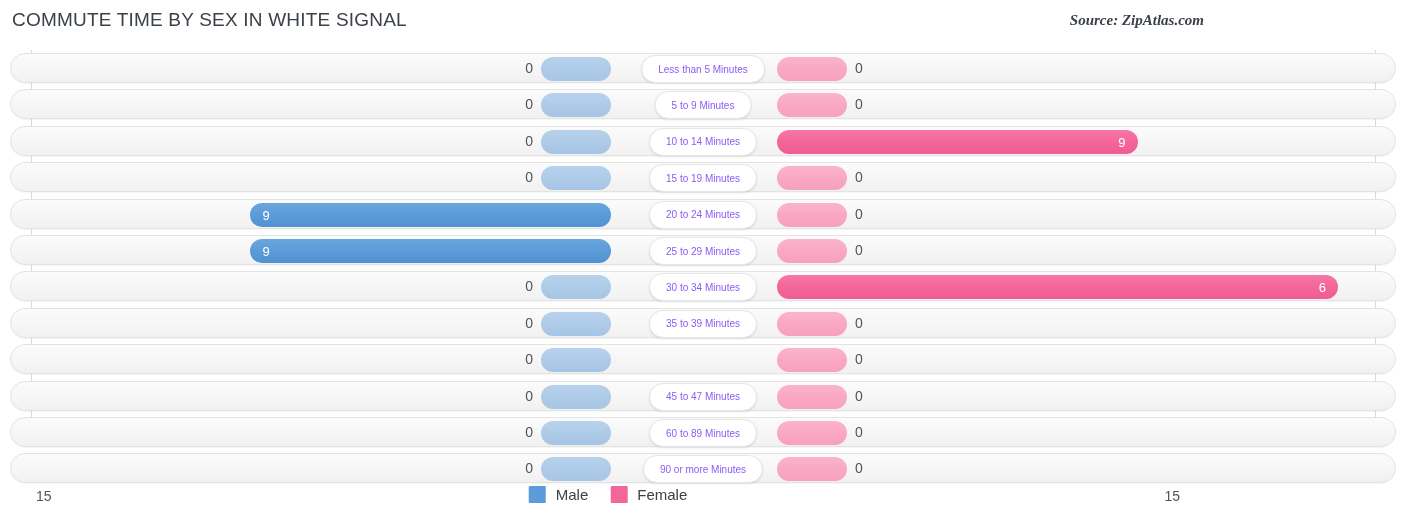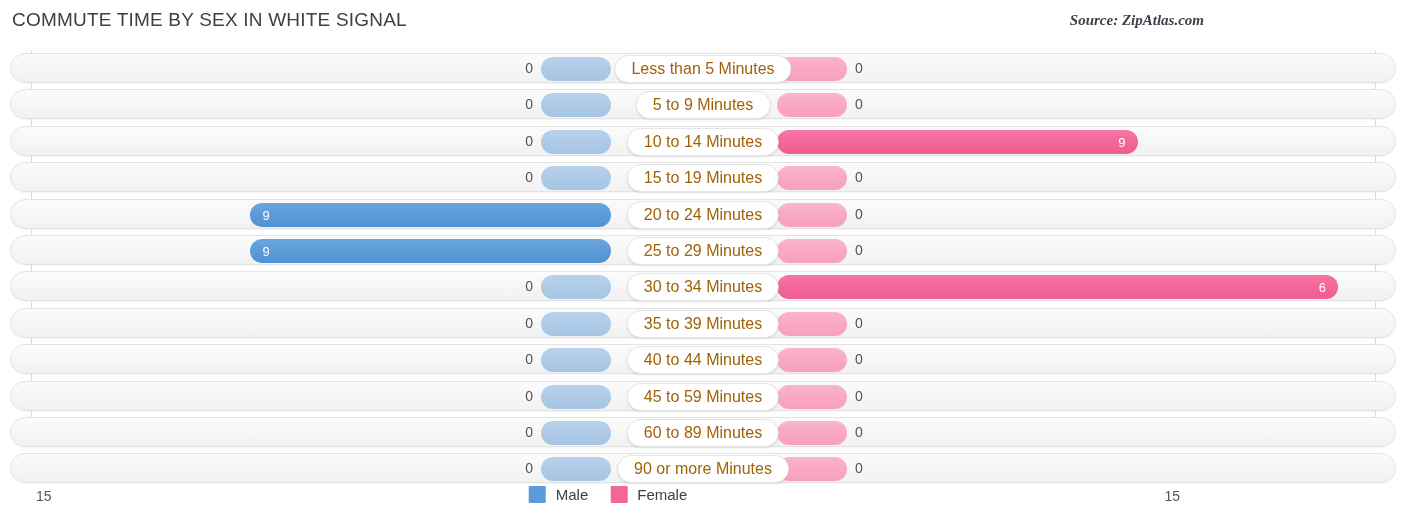"Less than 5 Minutes" .cat-pill { color: #a16207 -> #8b5cf6; font-size: 16px -> 10px }
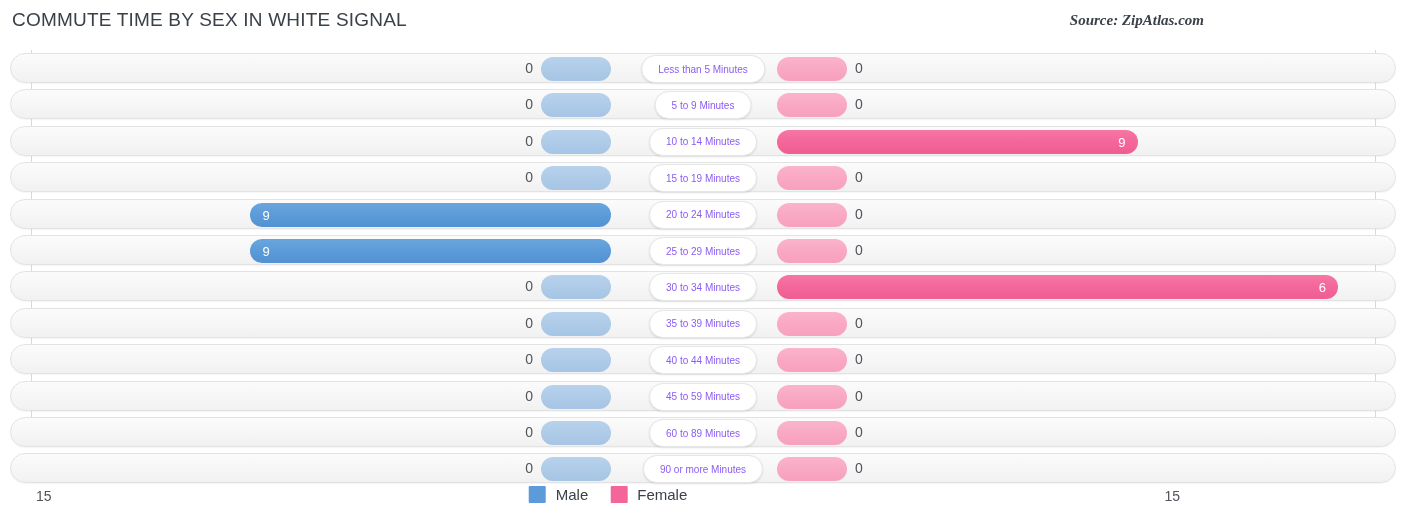"40 to 44 Minutes" div.cat-pill { html: <div>40 to 44 Minutes</div> -> none }
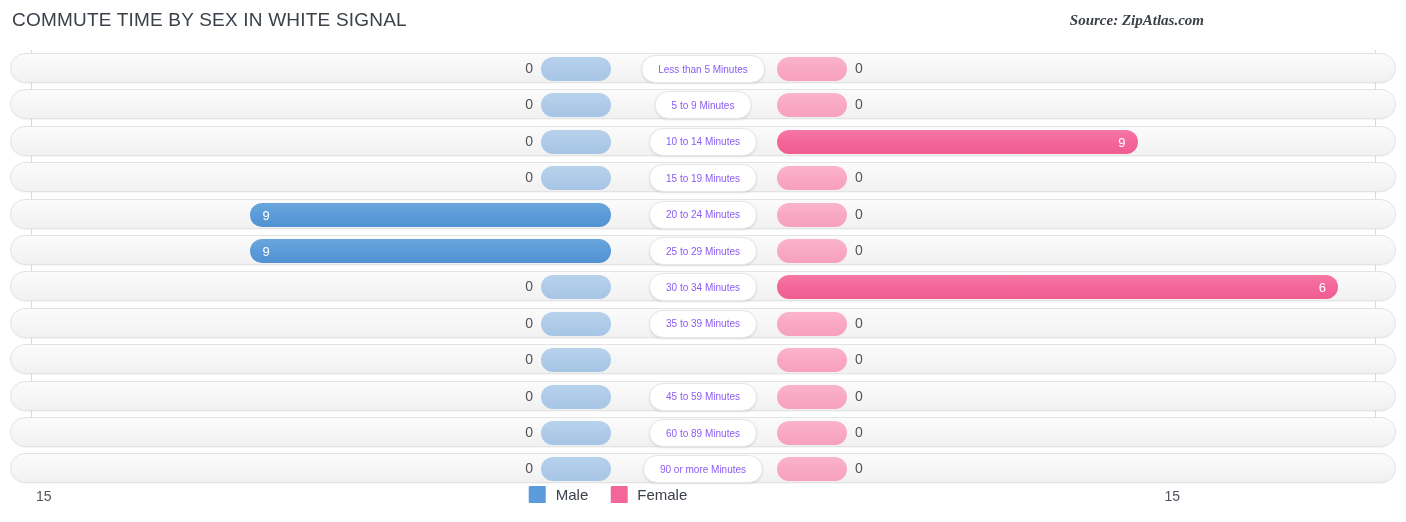"45 to 59 Minutes" div.cat-pill { text: 59 -> 47 }
